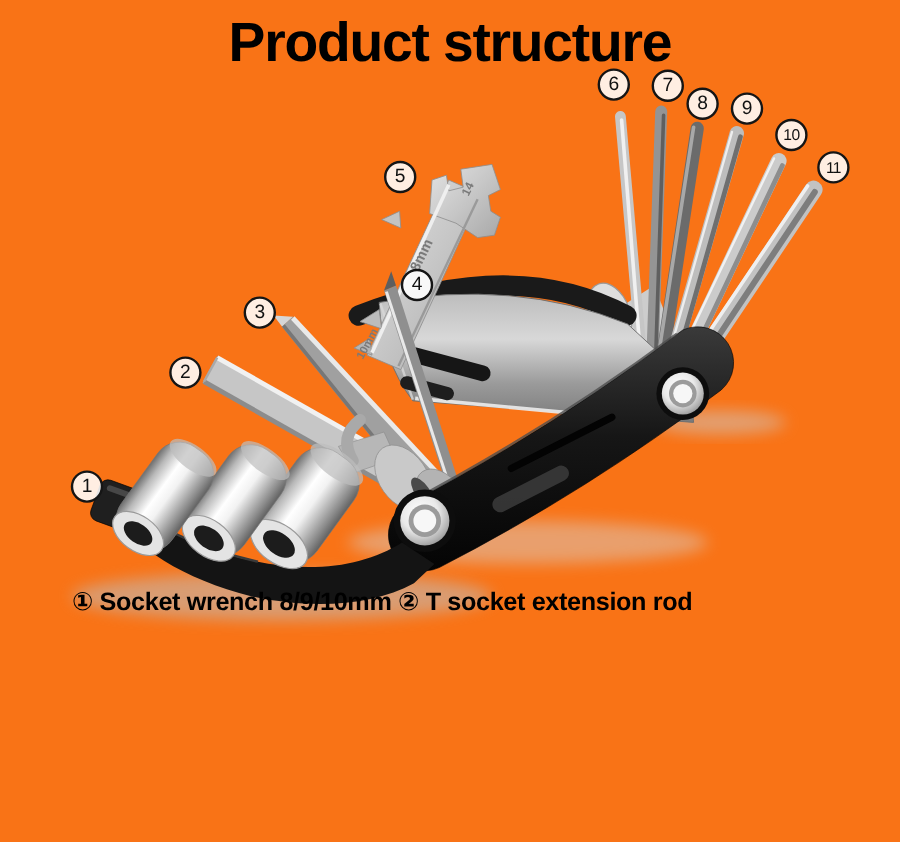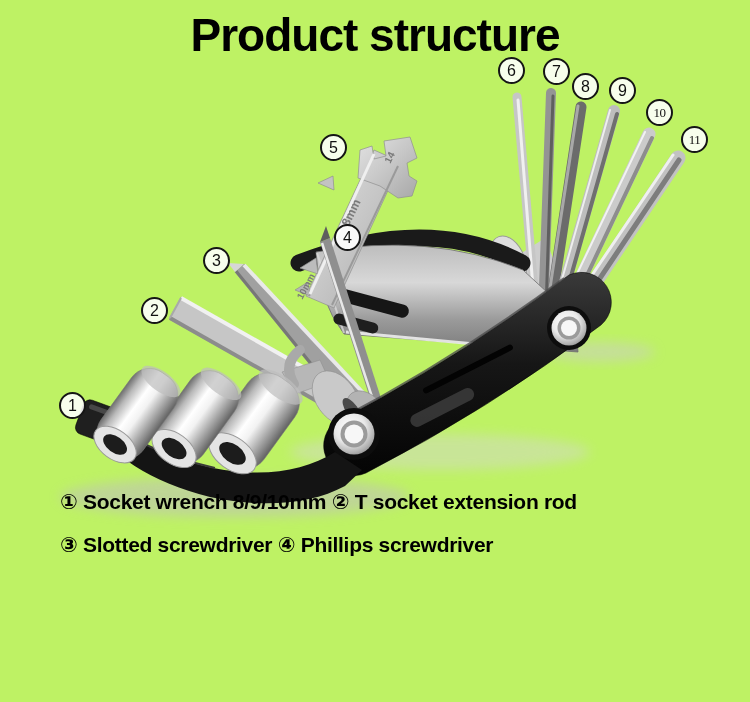"Product structure" .stage { background: #bef264 -> #f97316 }
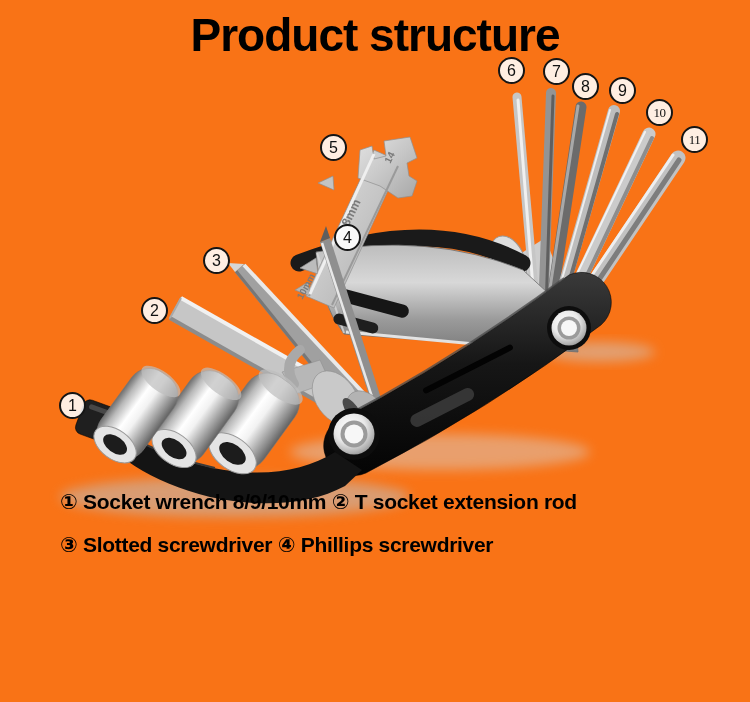"10" .callout.wide { font-family: Liberation Serif, serif -> none }
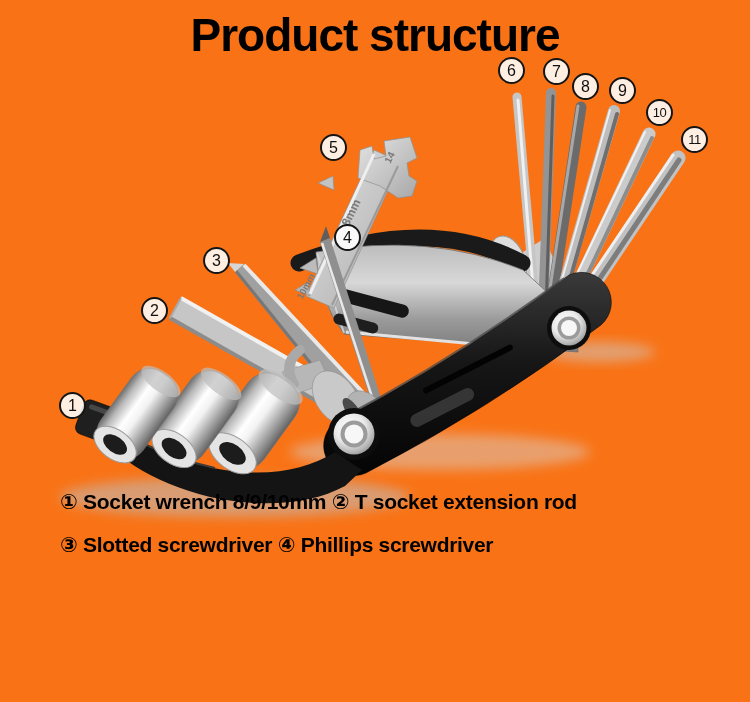"③ Slotted screwdriver ④ Phillips" div.legend-line { html: <div>③ Slotted screwdriver ④ Phillips screwdriver</div> -> none }
